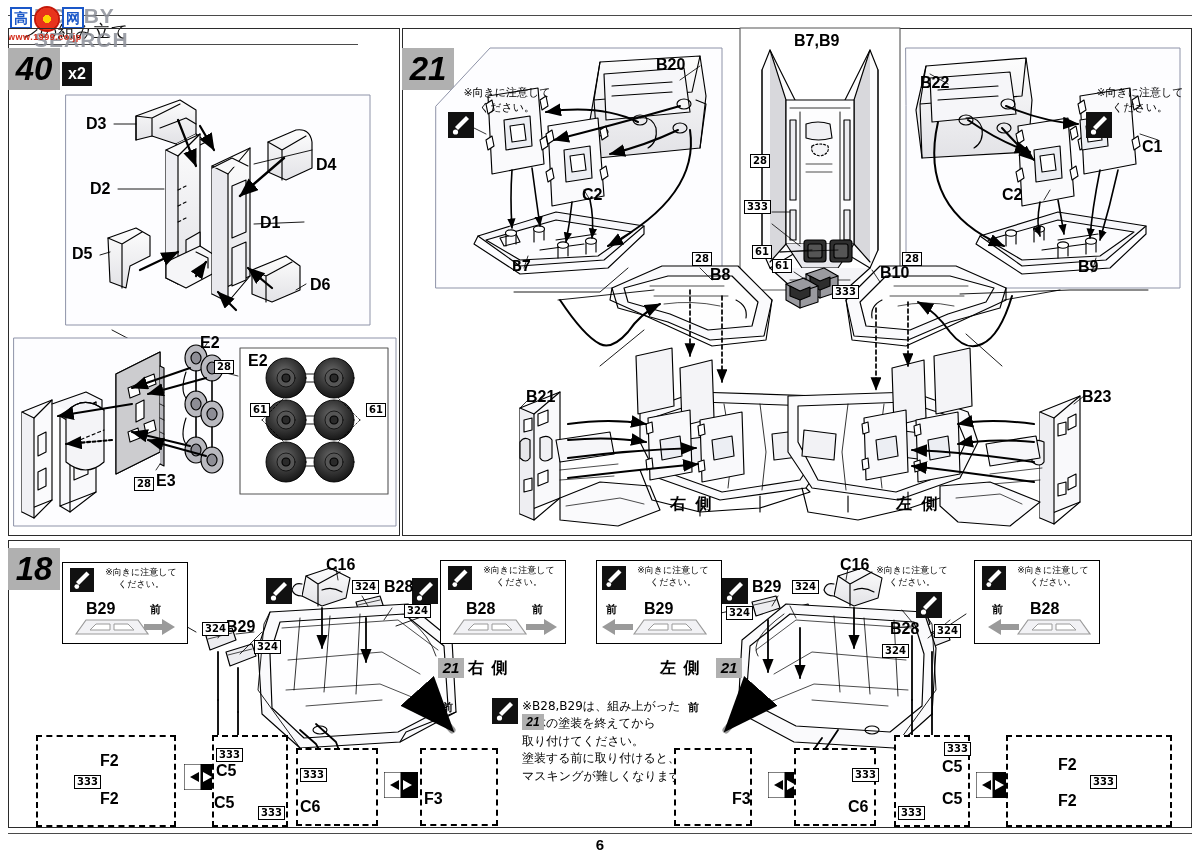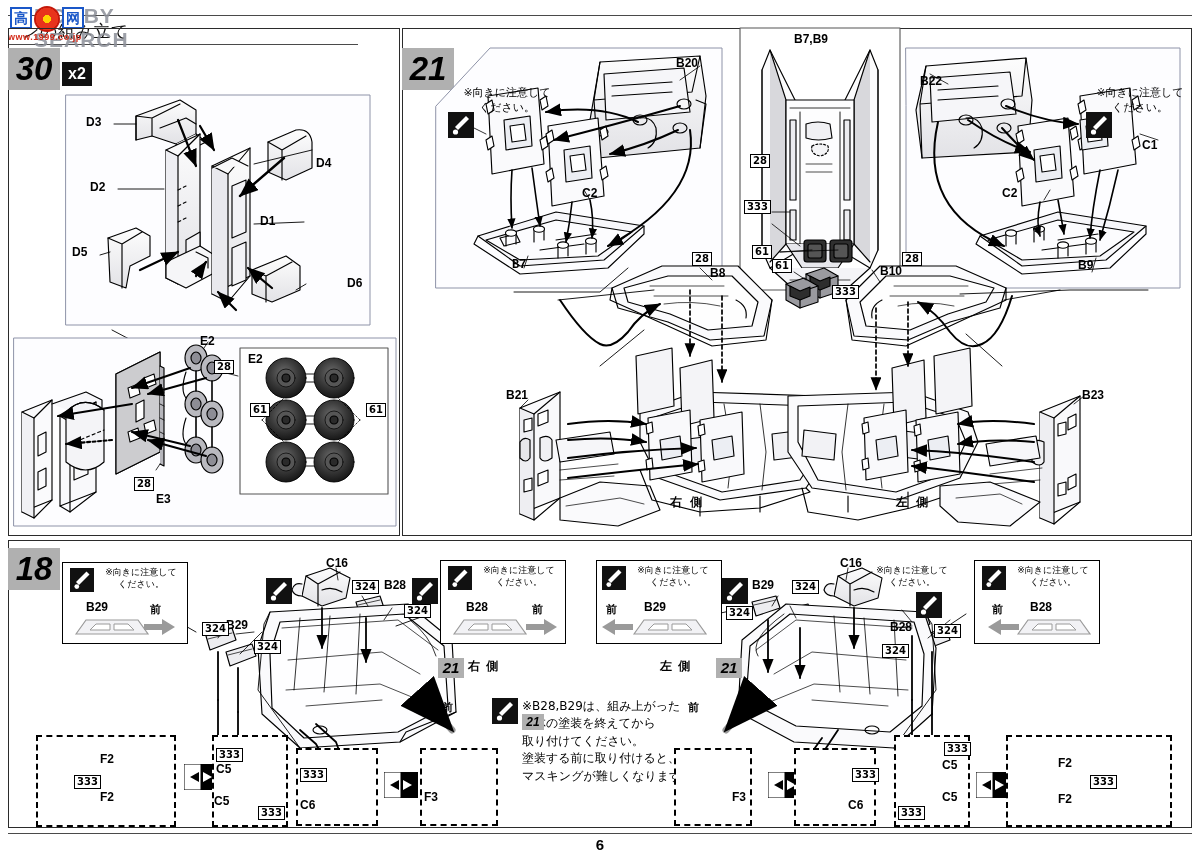"B7,B9" .plabel.m { font-size: 12px -> 16px }
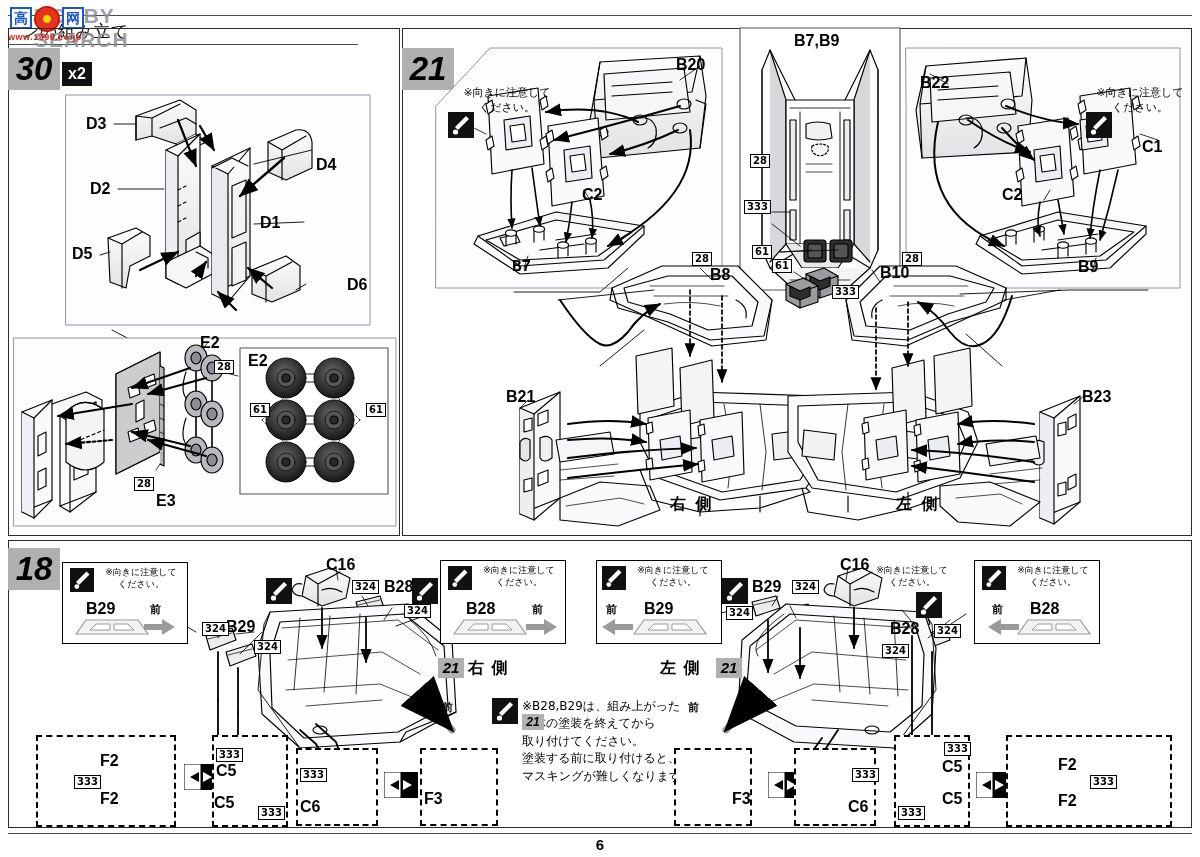"30" div.step-badge { text: 30 -> 40 }
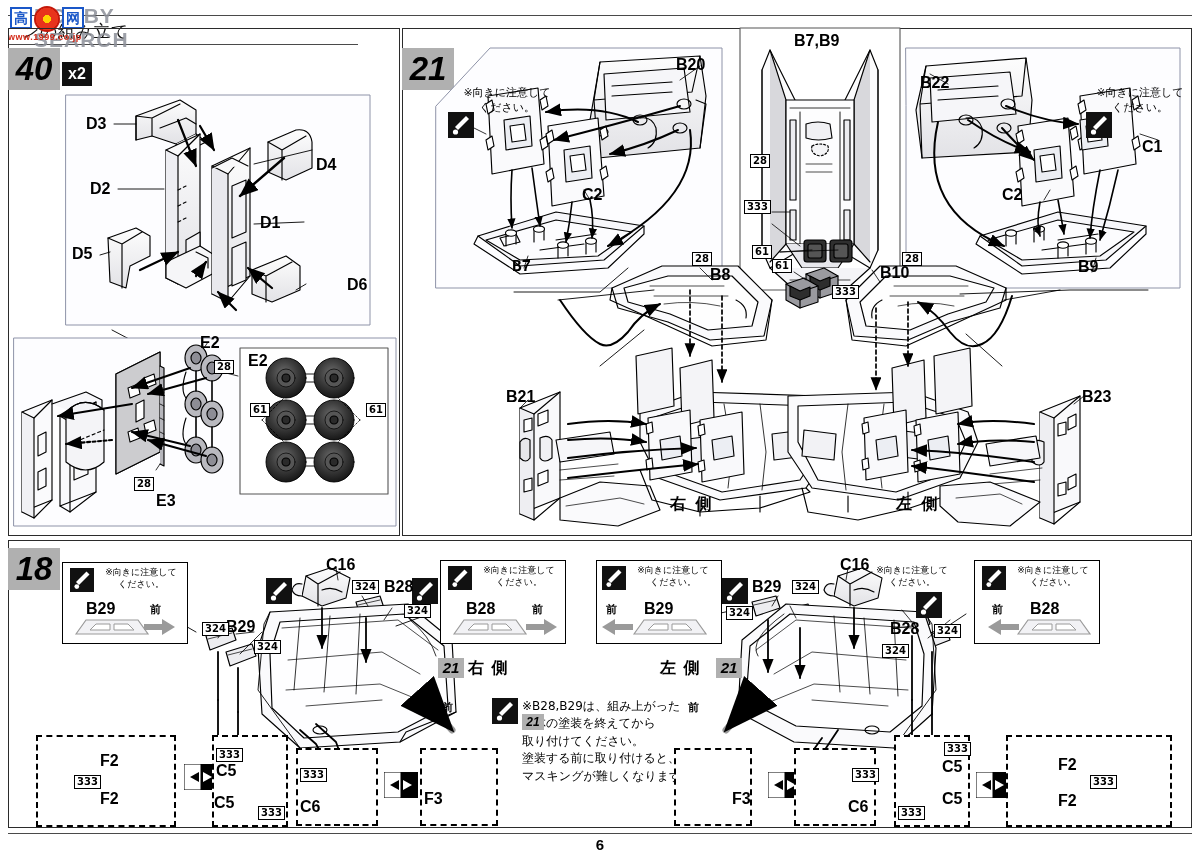"B20" div.plabel { left: 676px -> 656px }
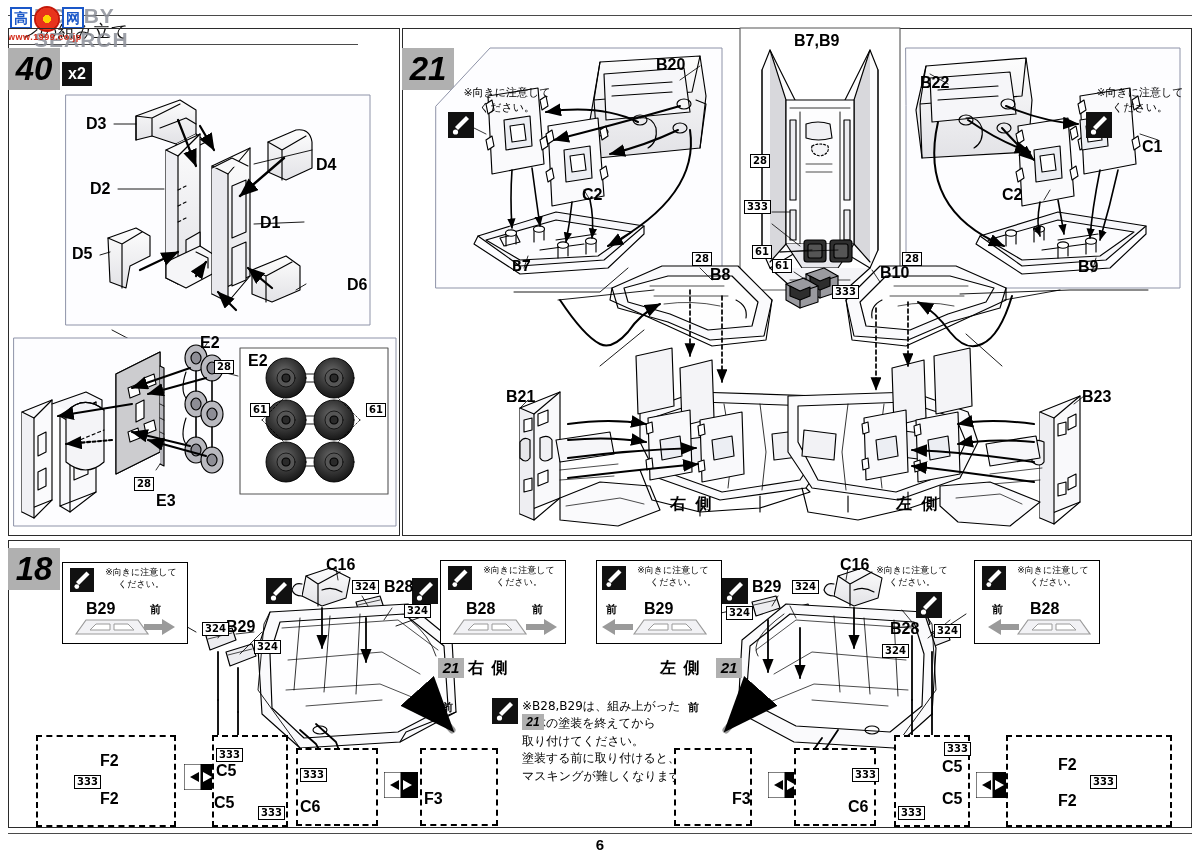"D6" div.plabel { margin-left: 37px -> none }
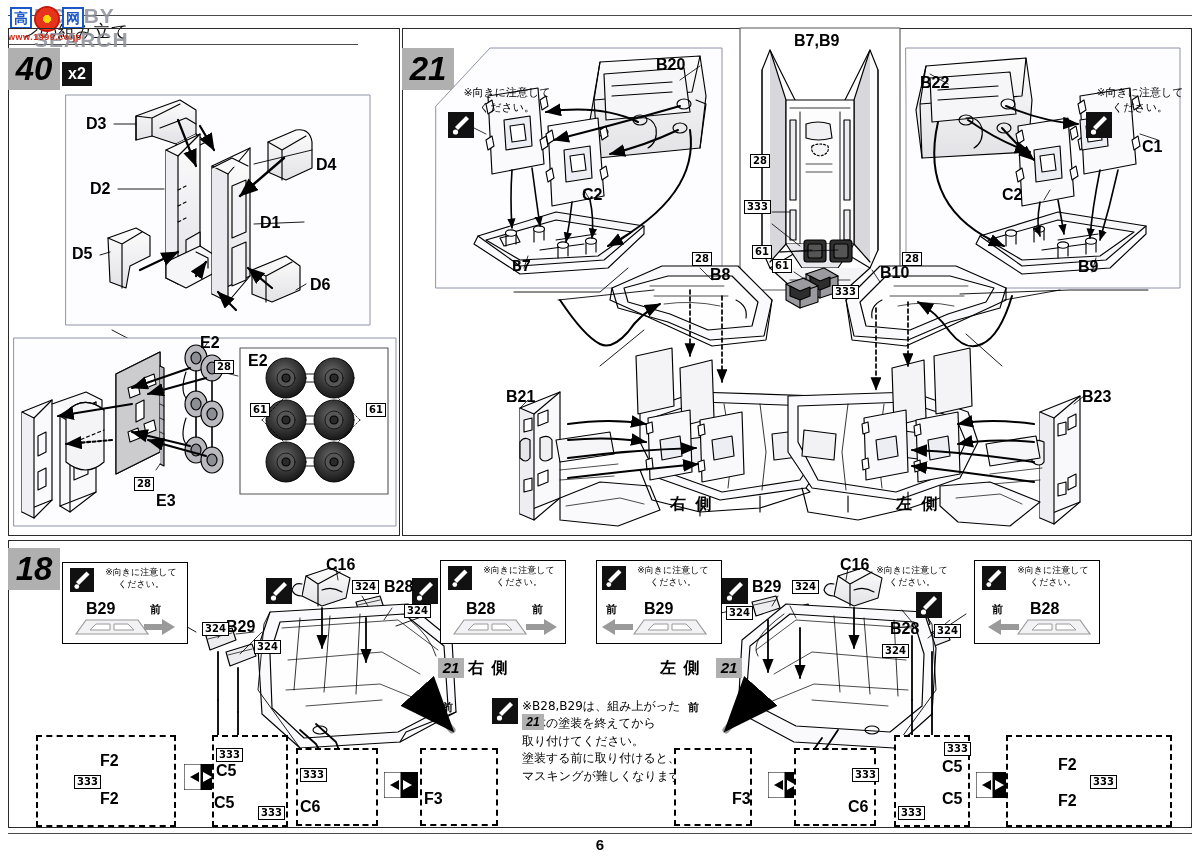"B21" div.plabel { left: 506px -> 526px }
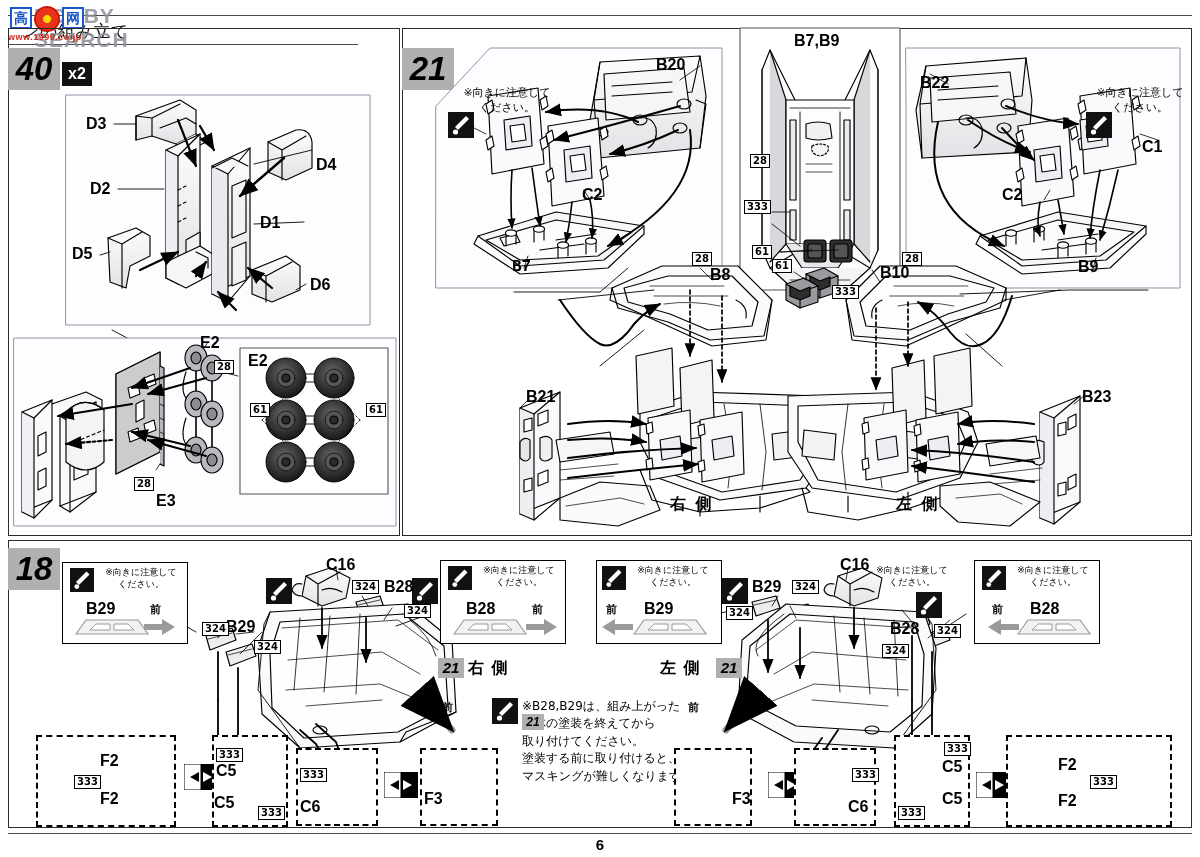"E3" div.plabel { top: 492px -> 472px }
